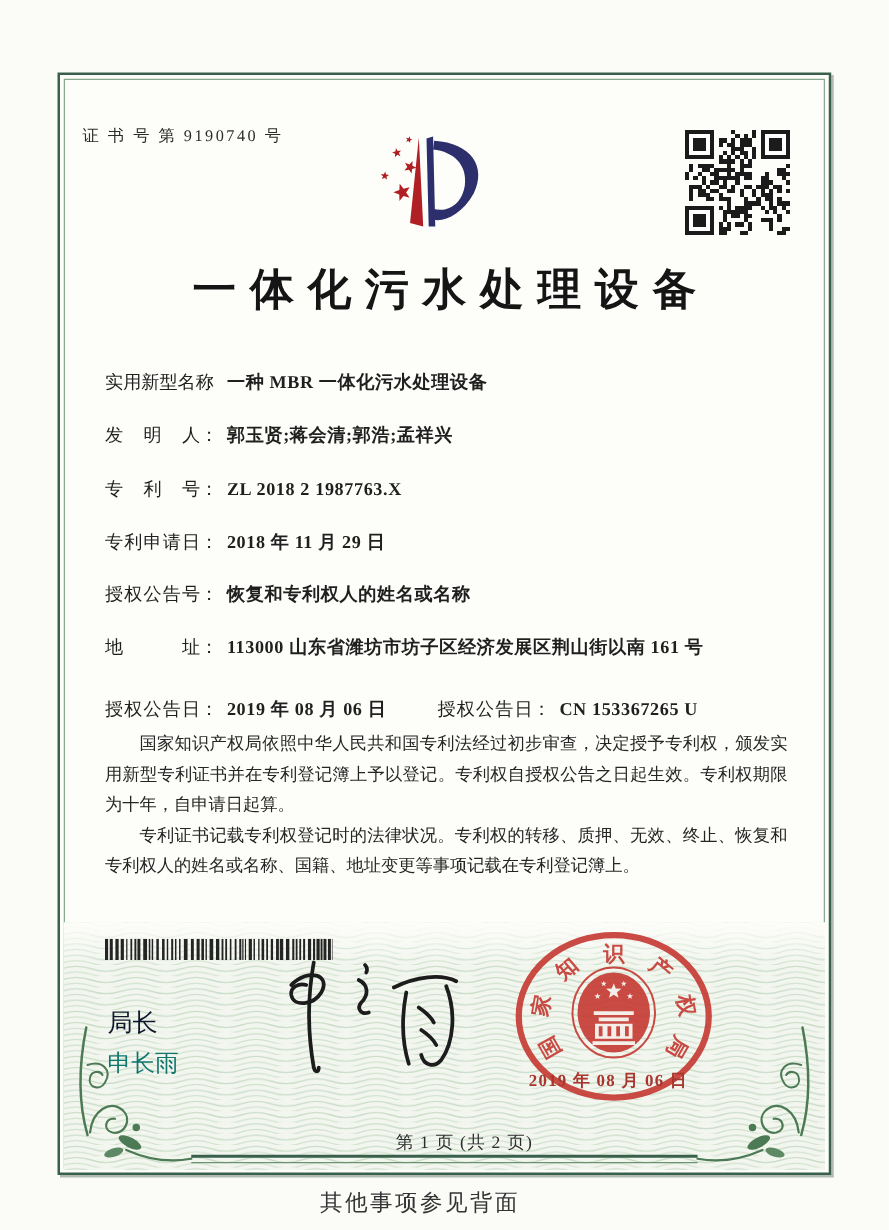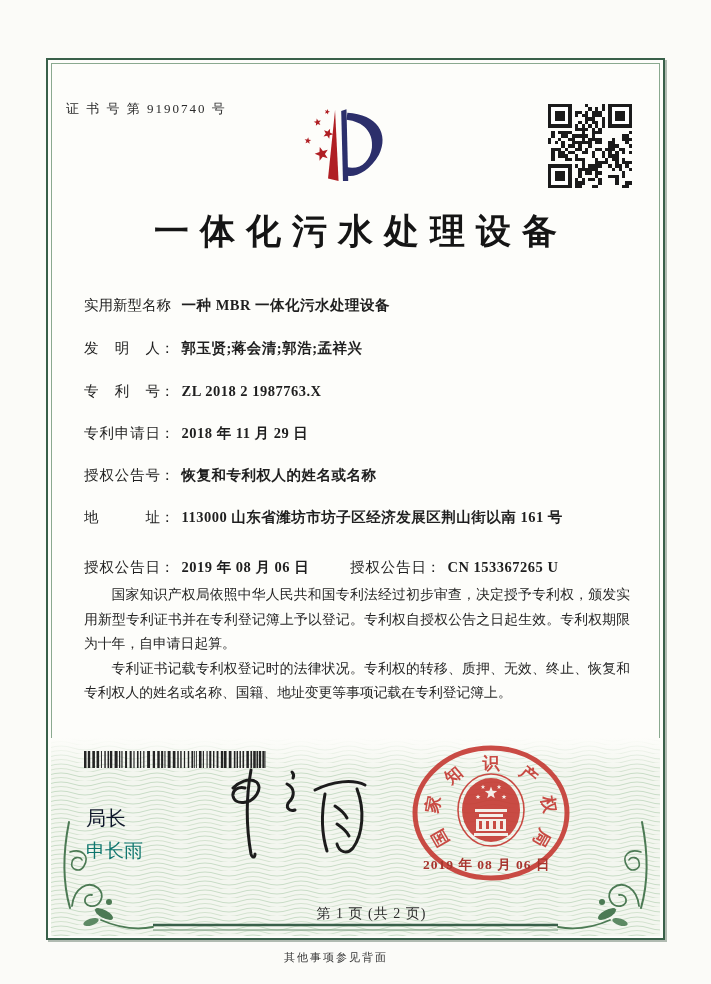"其他事项参见背面" .back-note { font-size: 11px -> 18px }
